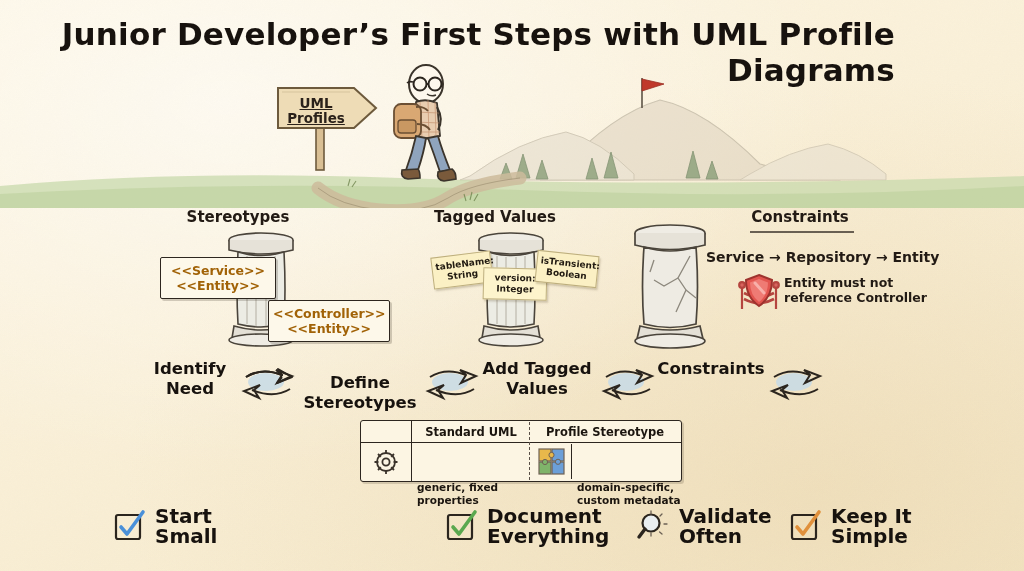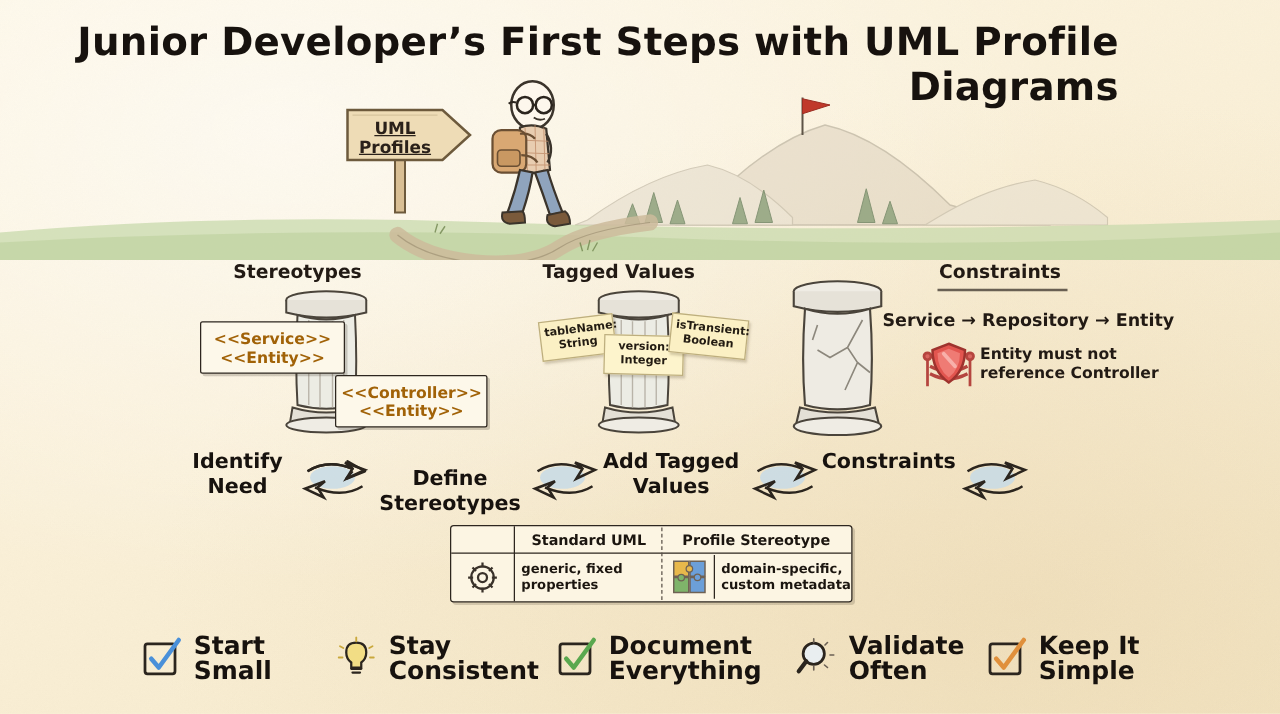"generic, fixed" .cmp-body { margin-top: none -> 32px }
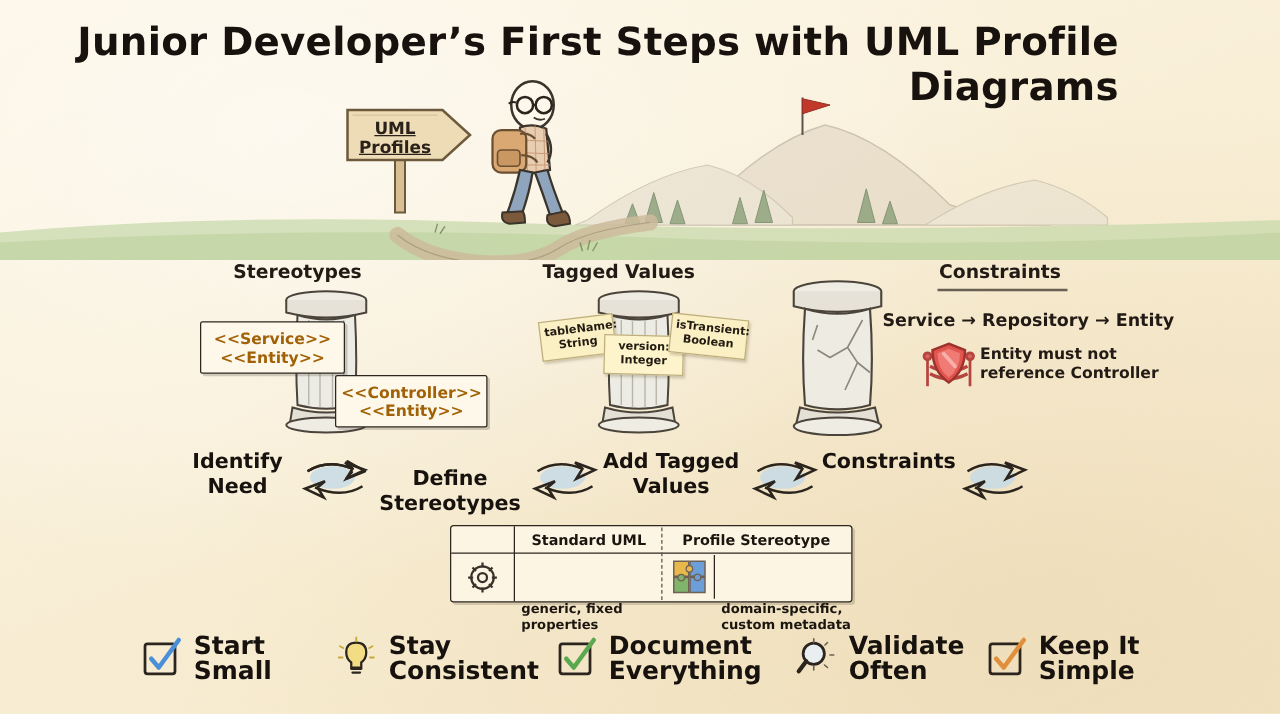"Stay" div.tip { html: <div> <svg> <path></path> <path></path> <g> <path></path> </g> </svg> <div> <div>Stay</div> <div>Consistent</div> </div> </div> -> none }
